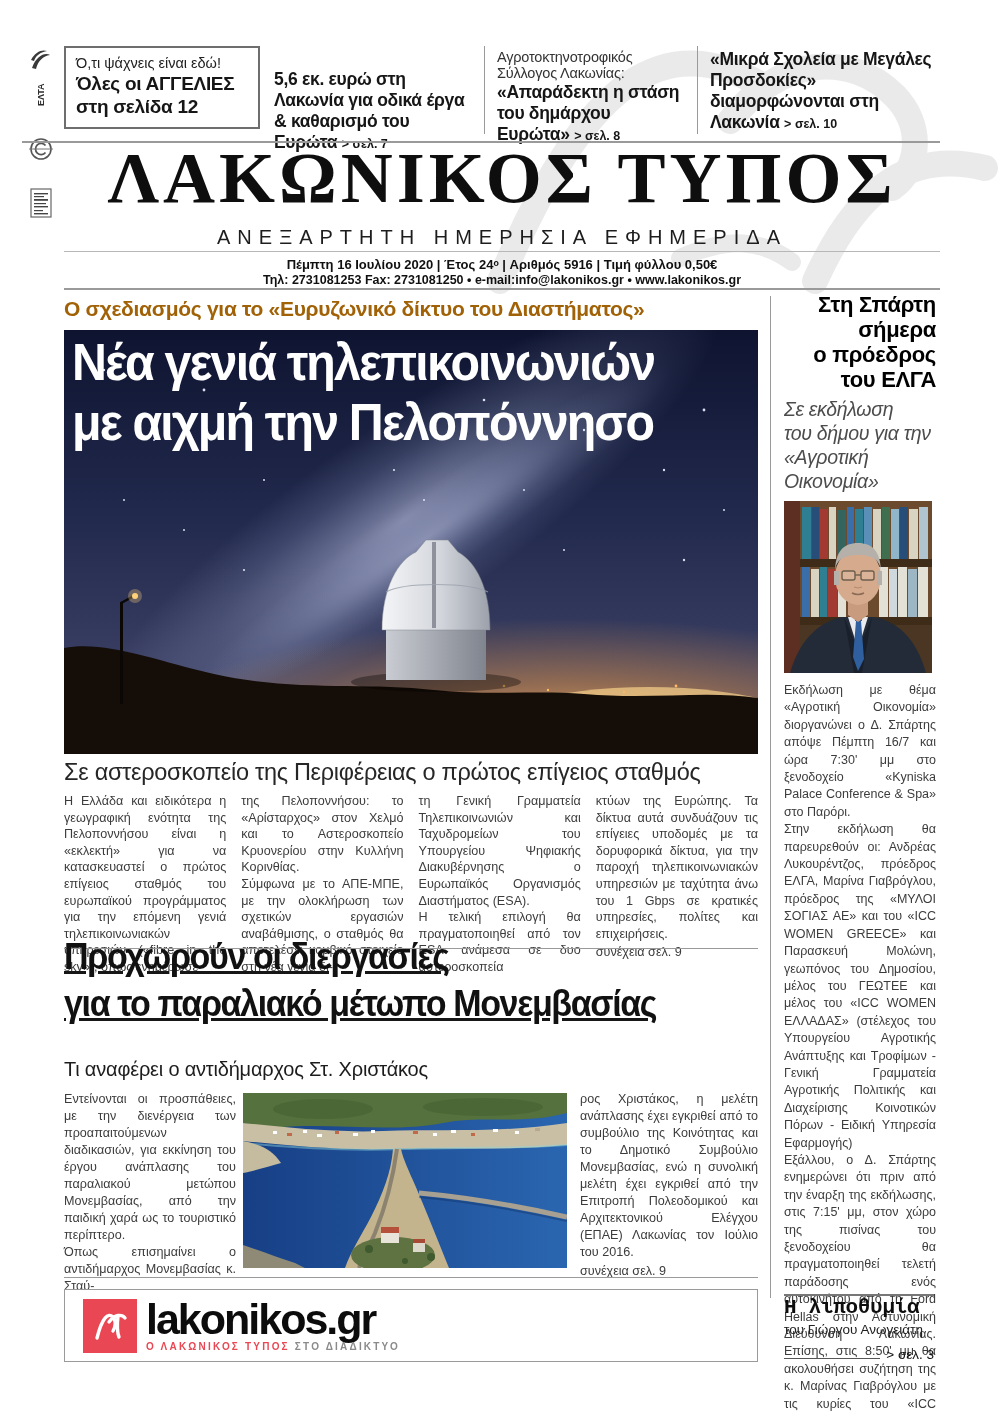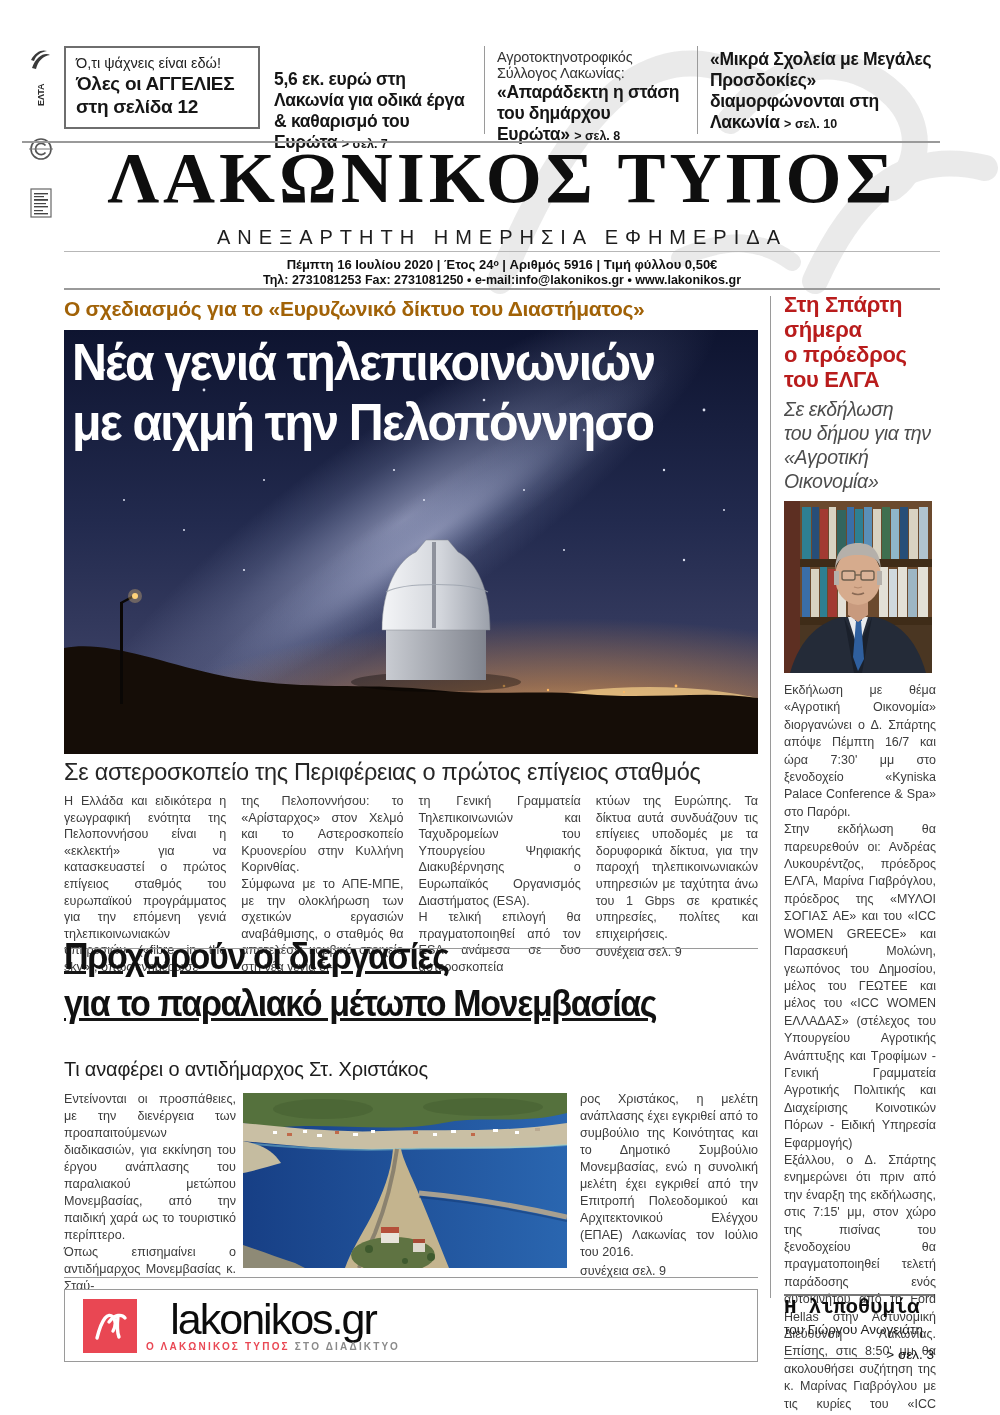"Στη Σπάρτη σήμερα" .sb-h { color: #b91c1c -> #000000; text-align: none -> right }
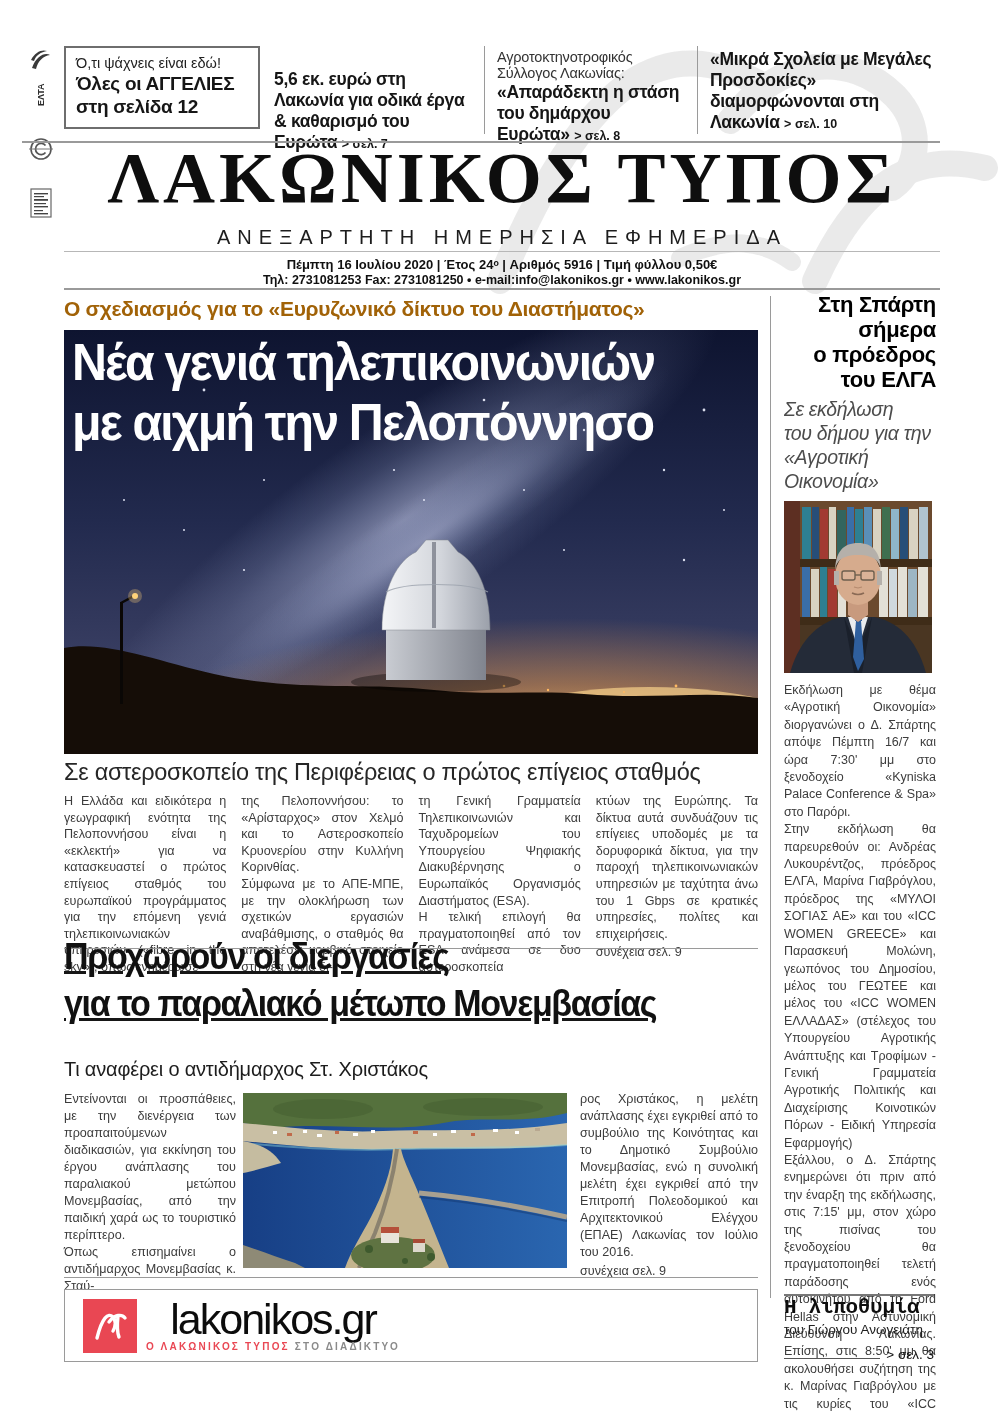"lakonikos.gr" .logo-text { font-weight: normal -> bold; text-align: center -> none }
